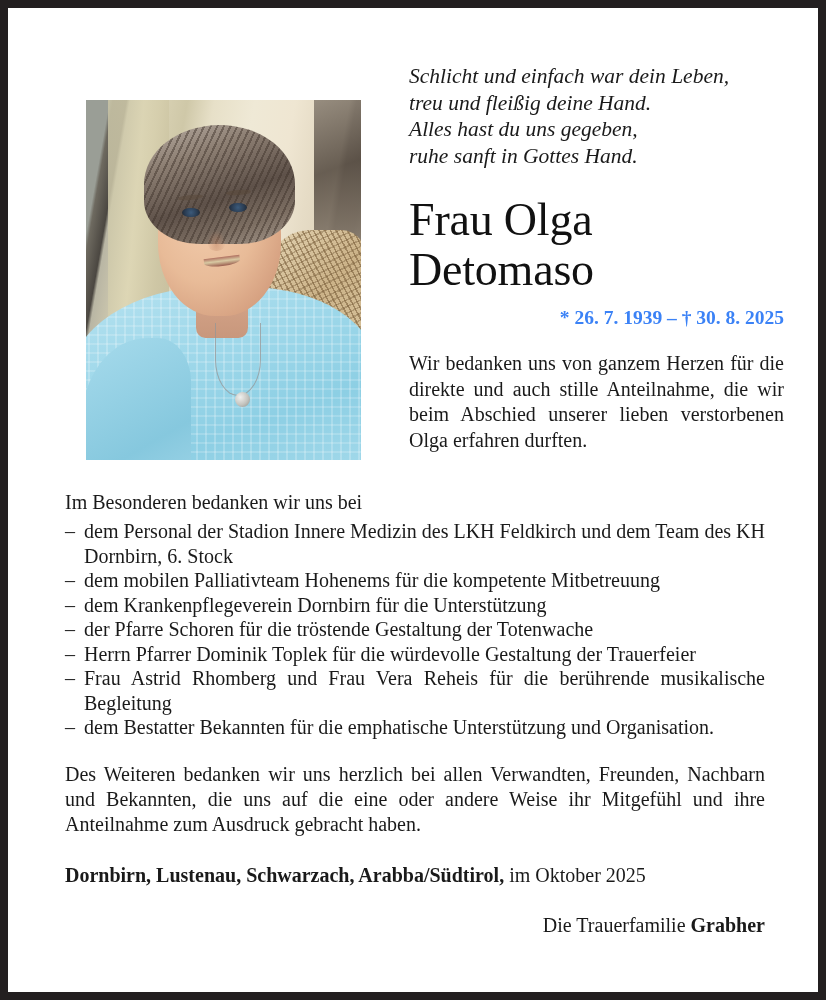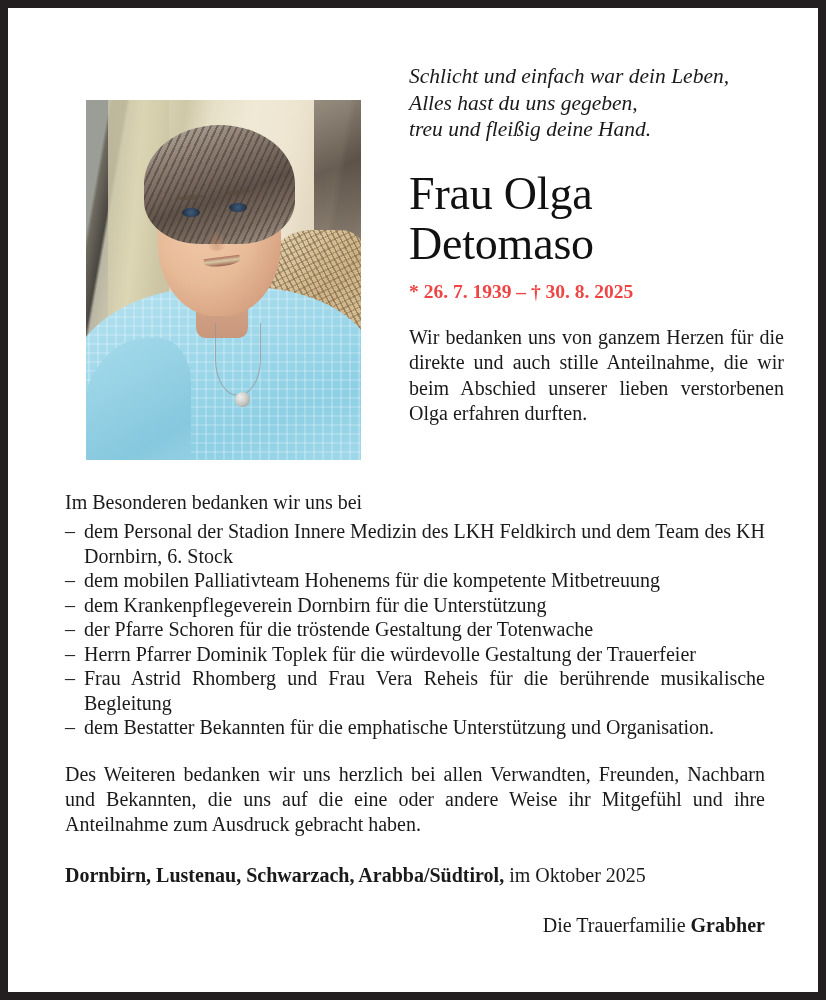"Alles hast du uns gegeben," div { order: before "treu und fleißig deine Hand." -> after "treu und fleißig deine Hand." }
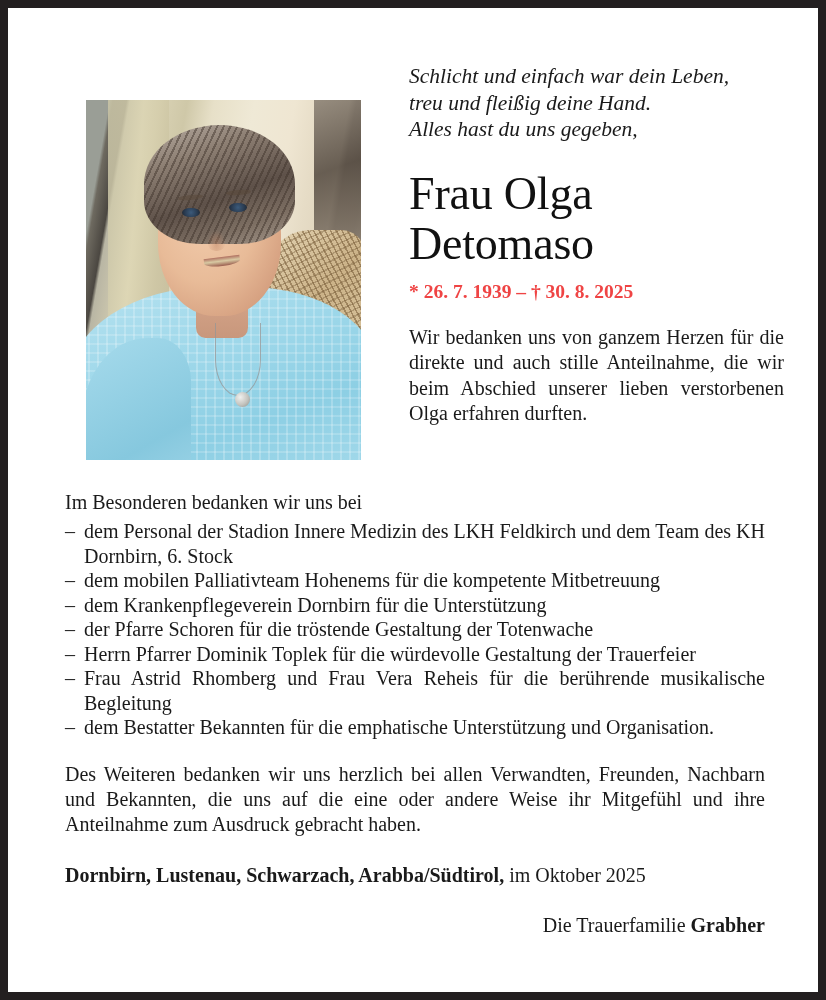"ruhe sanft in Gottes Hand." div { html: none -> <div>ruhe sanft in Gottes Hand.</div> }
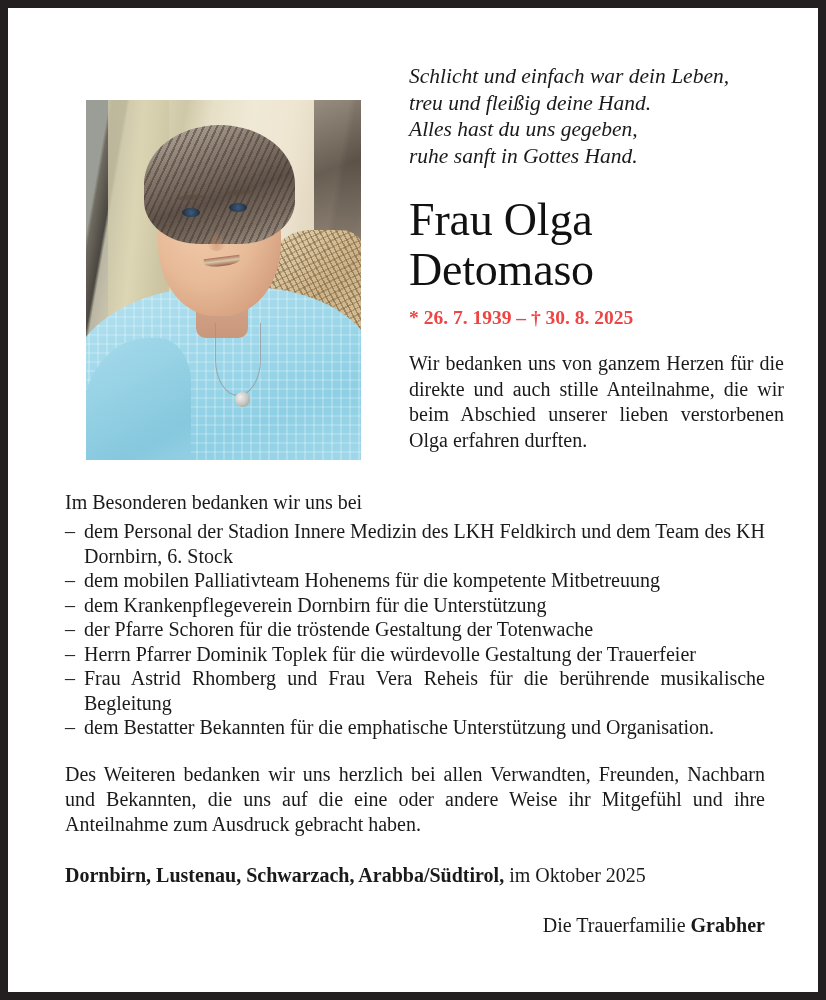"* 26. 7. 1939 –" .dates { color: #ef4444 -> #3b82f6; text-align: none -> right }
